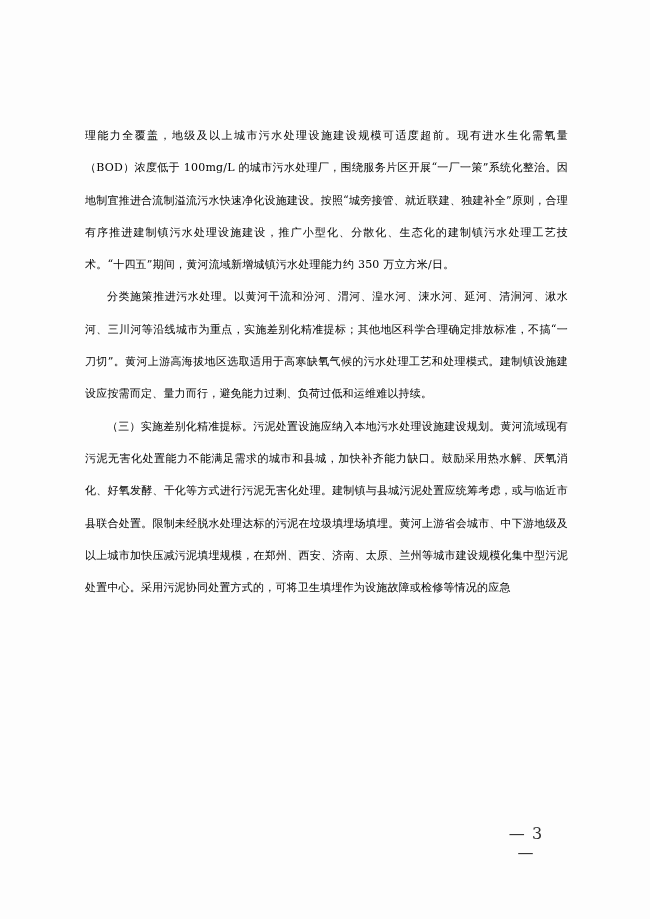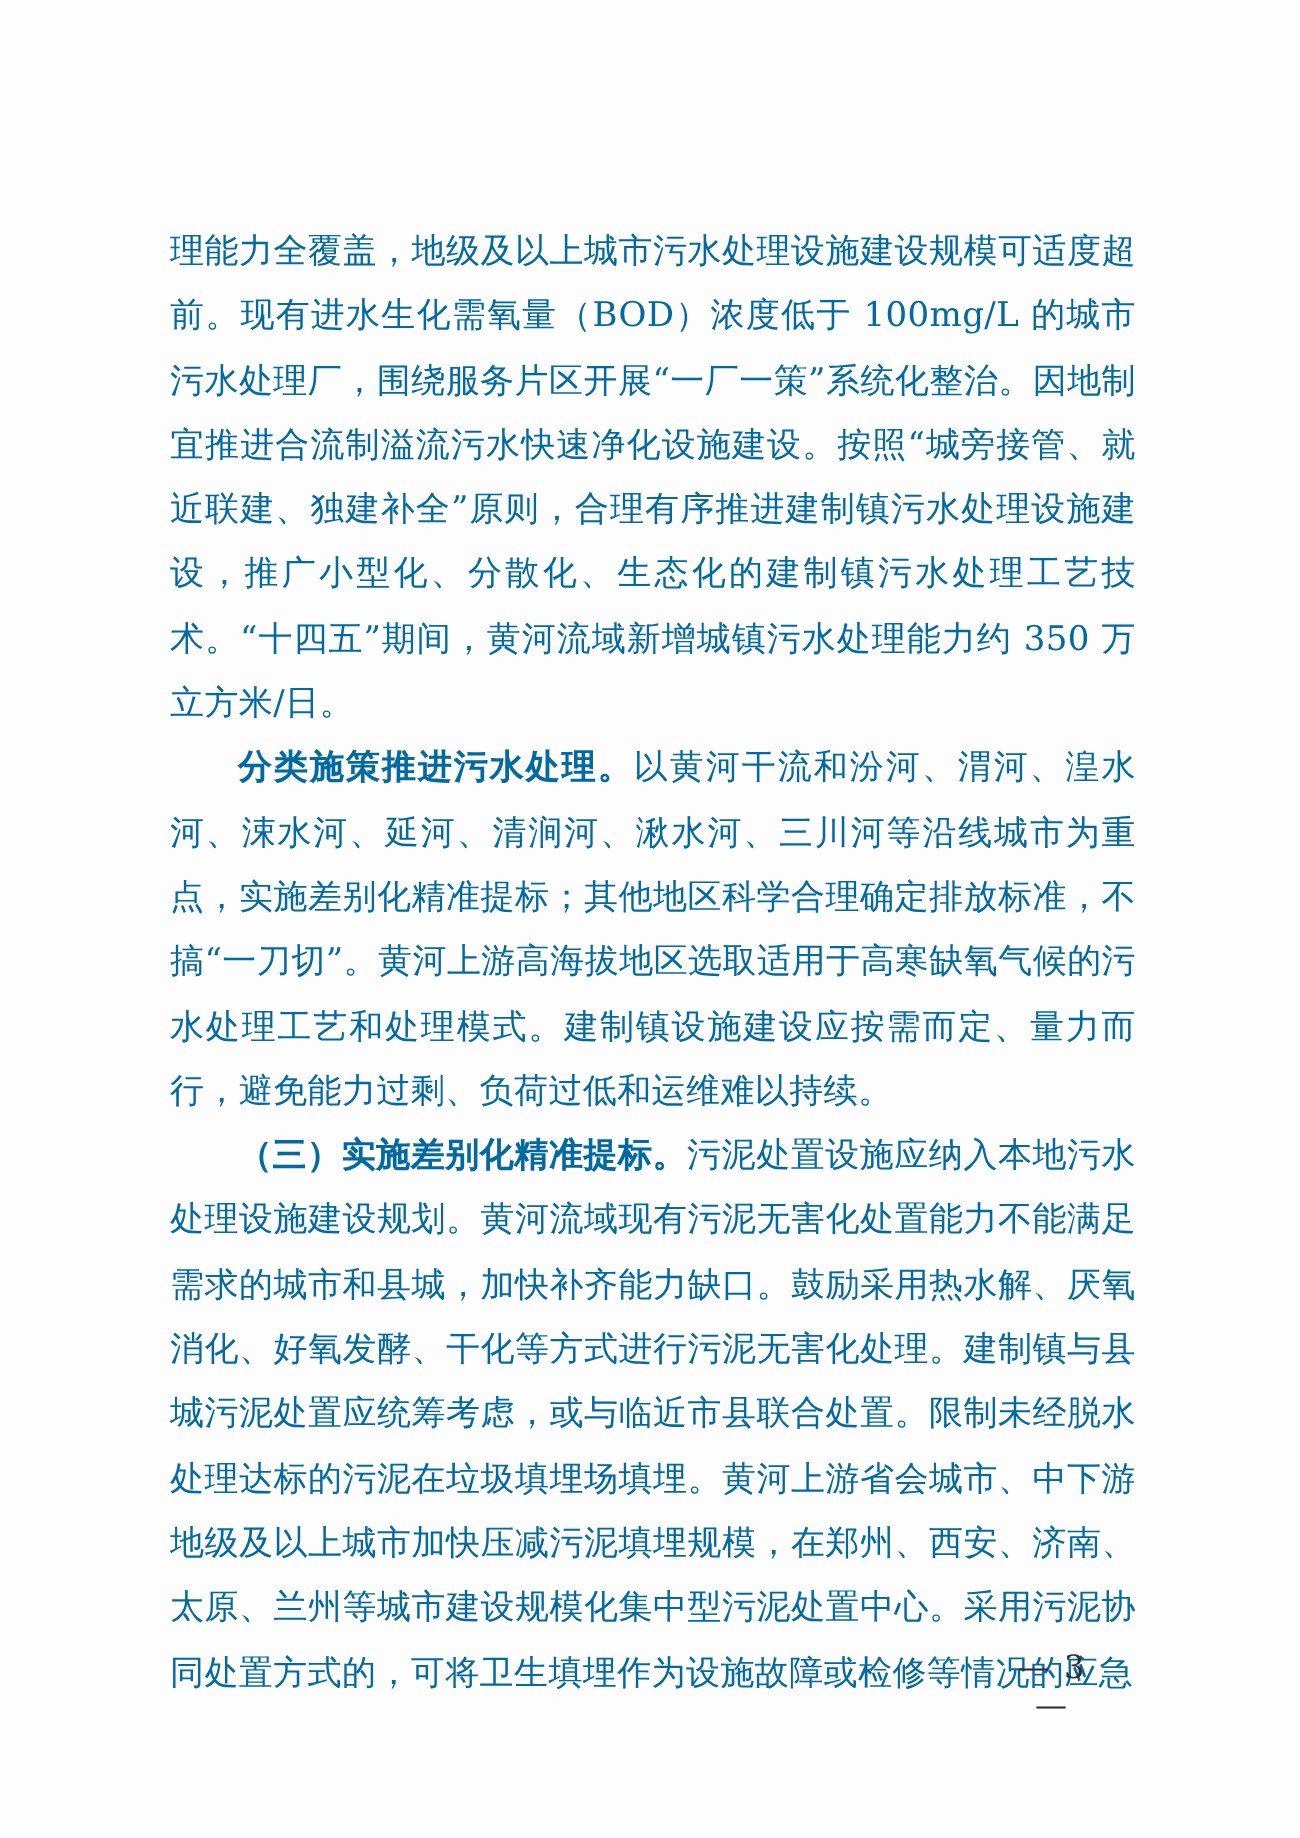"理能力全覆盖，地级及以上城市污水处理设施建设规模可适度超前。现有进水生化需氧量（" .text-block { color: #0369a1 -> #000000; font-size: 17px -> 11px; top: 110px -> 120px }
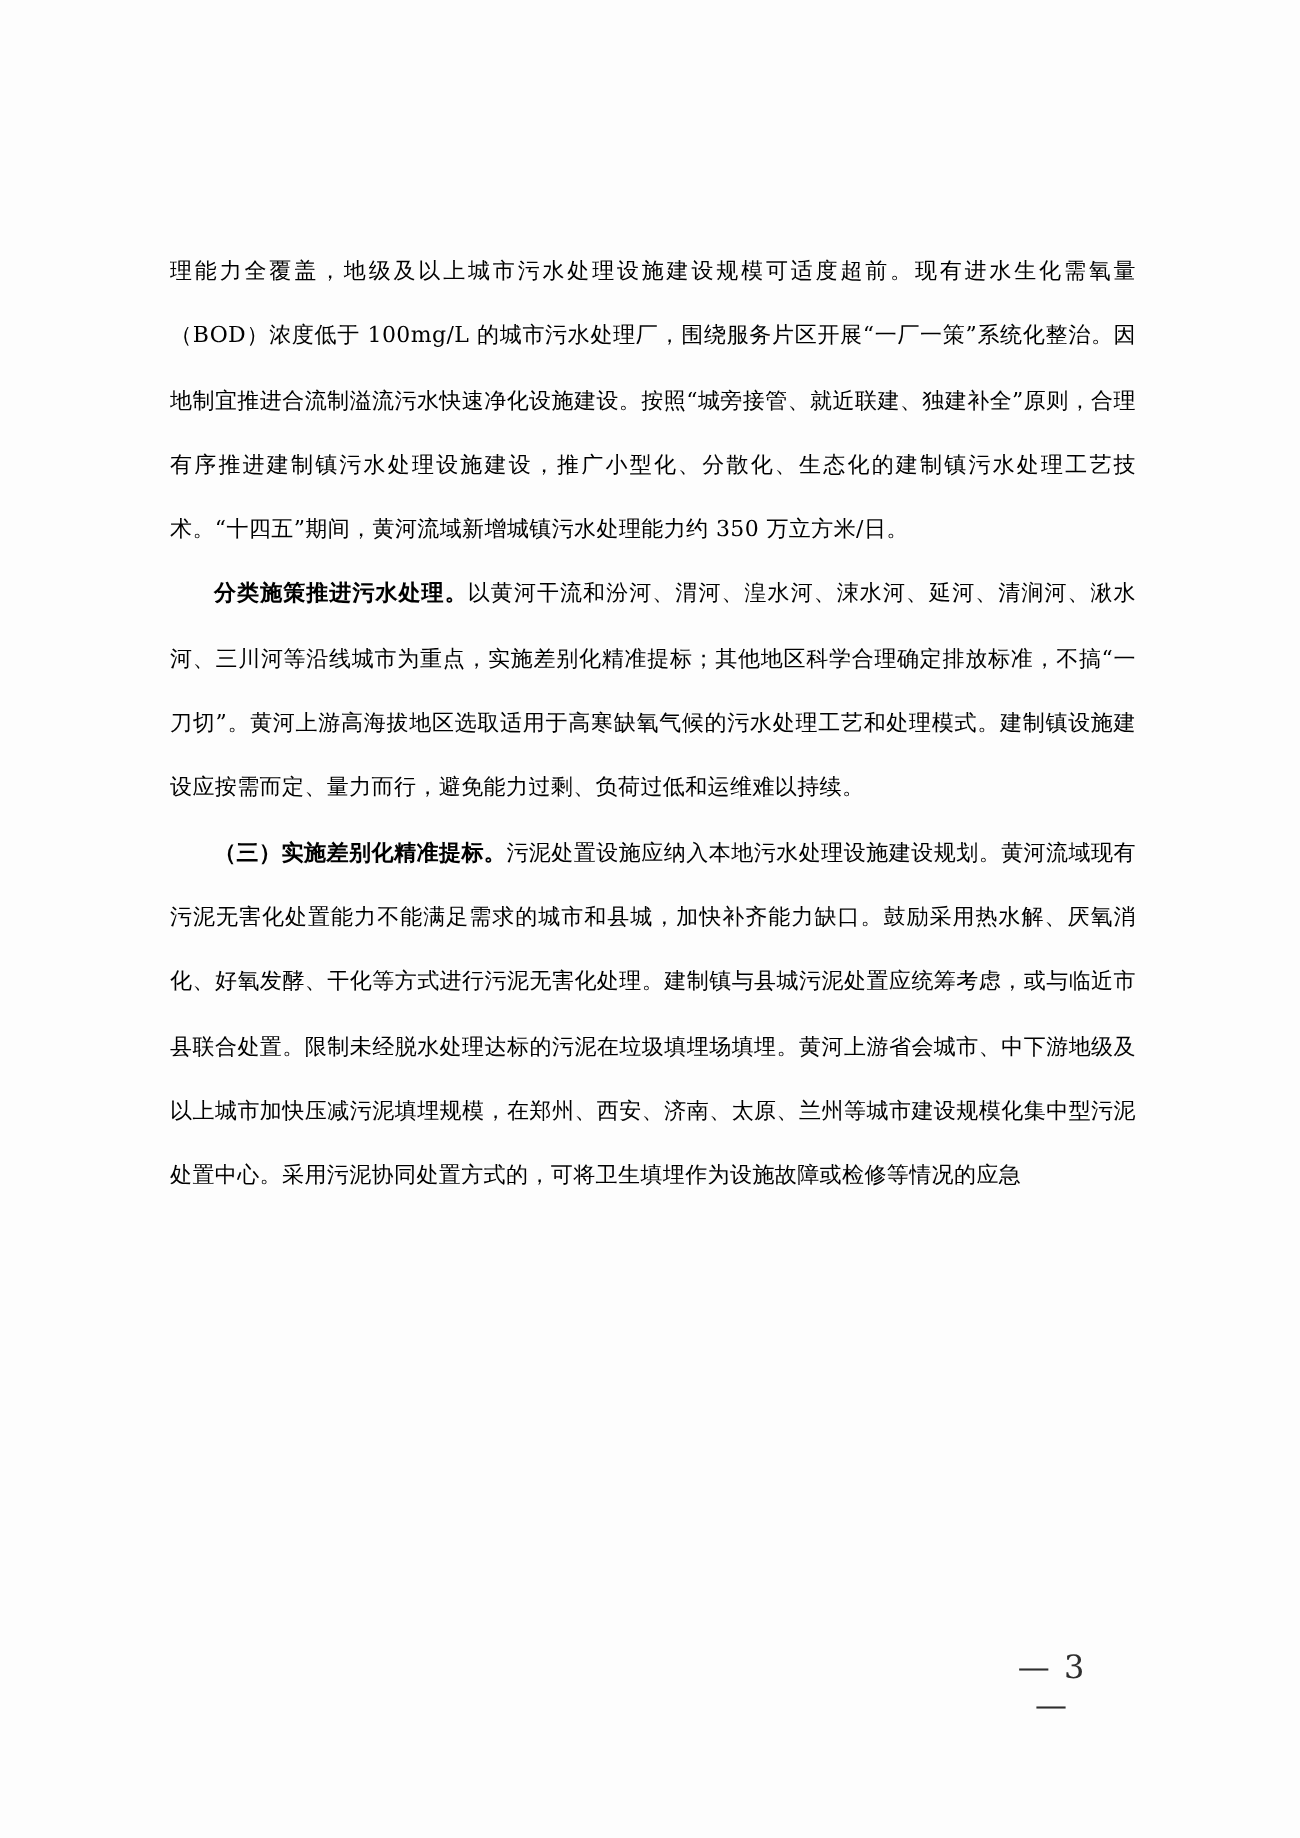"分类施策推进污水处理。" .lead { font-weight: bold -> normal }
